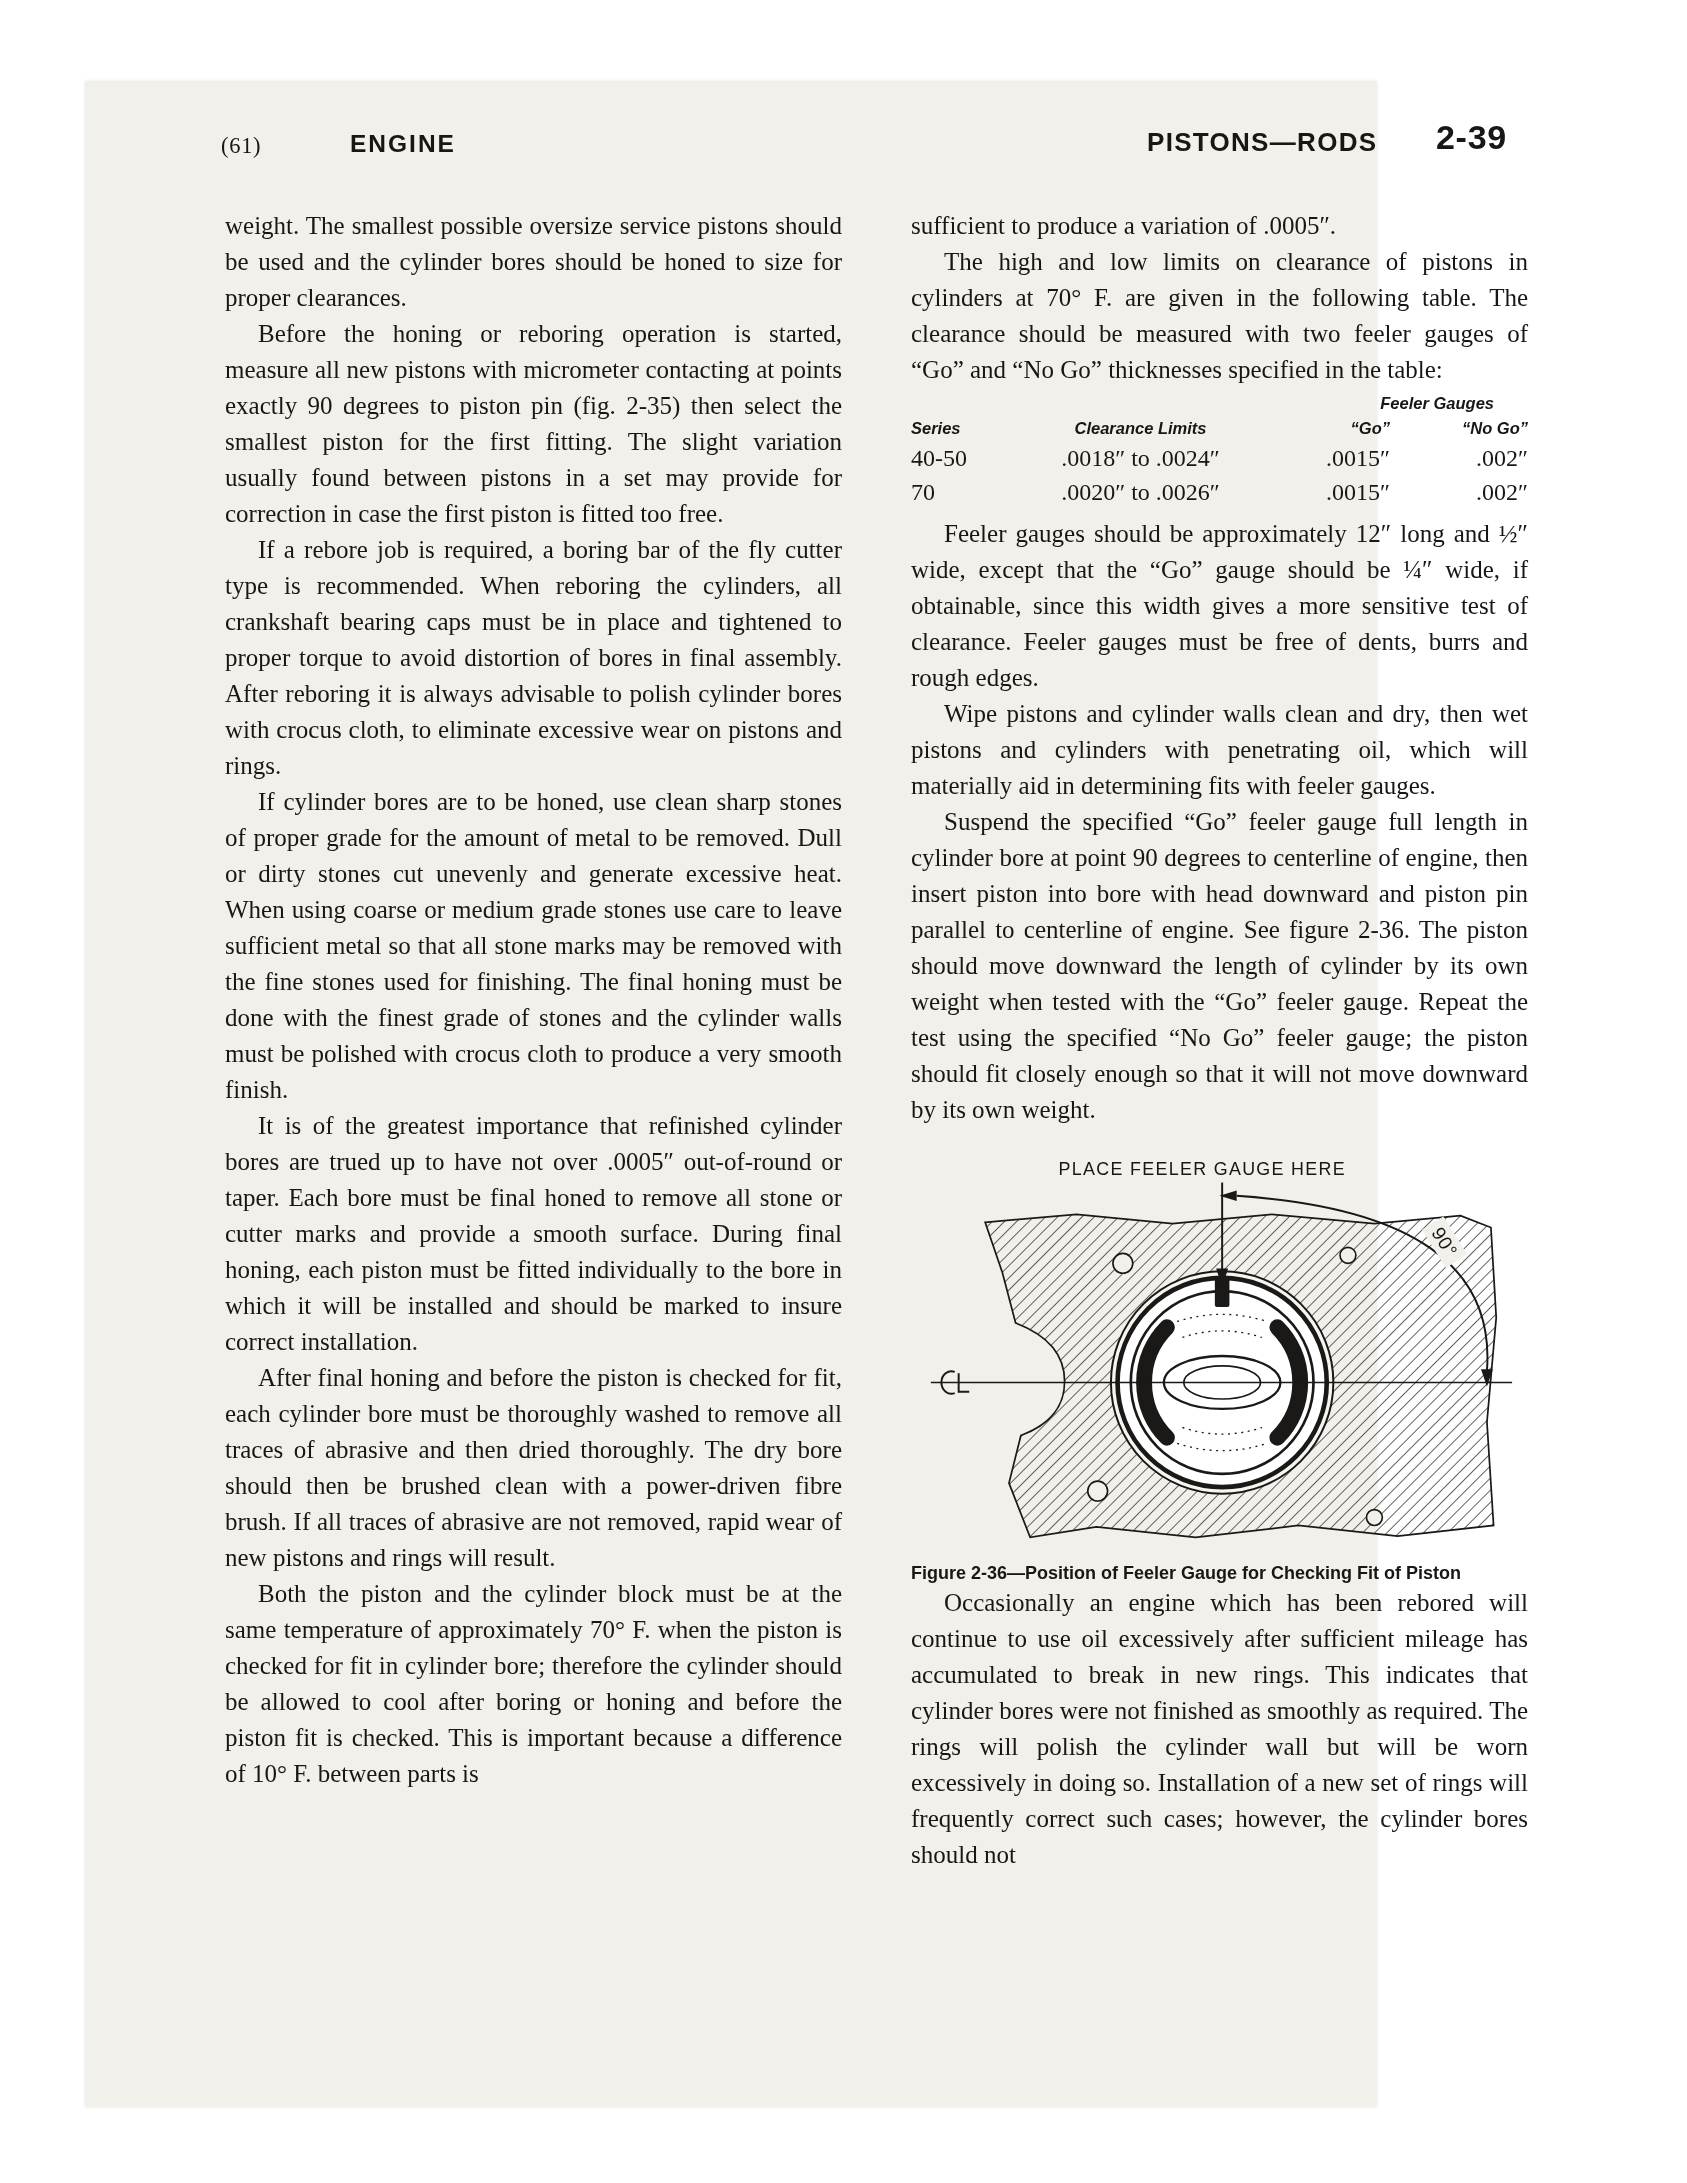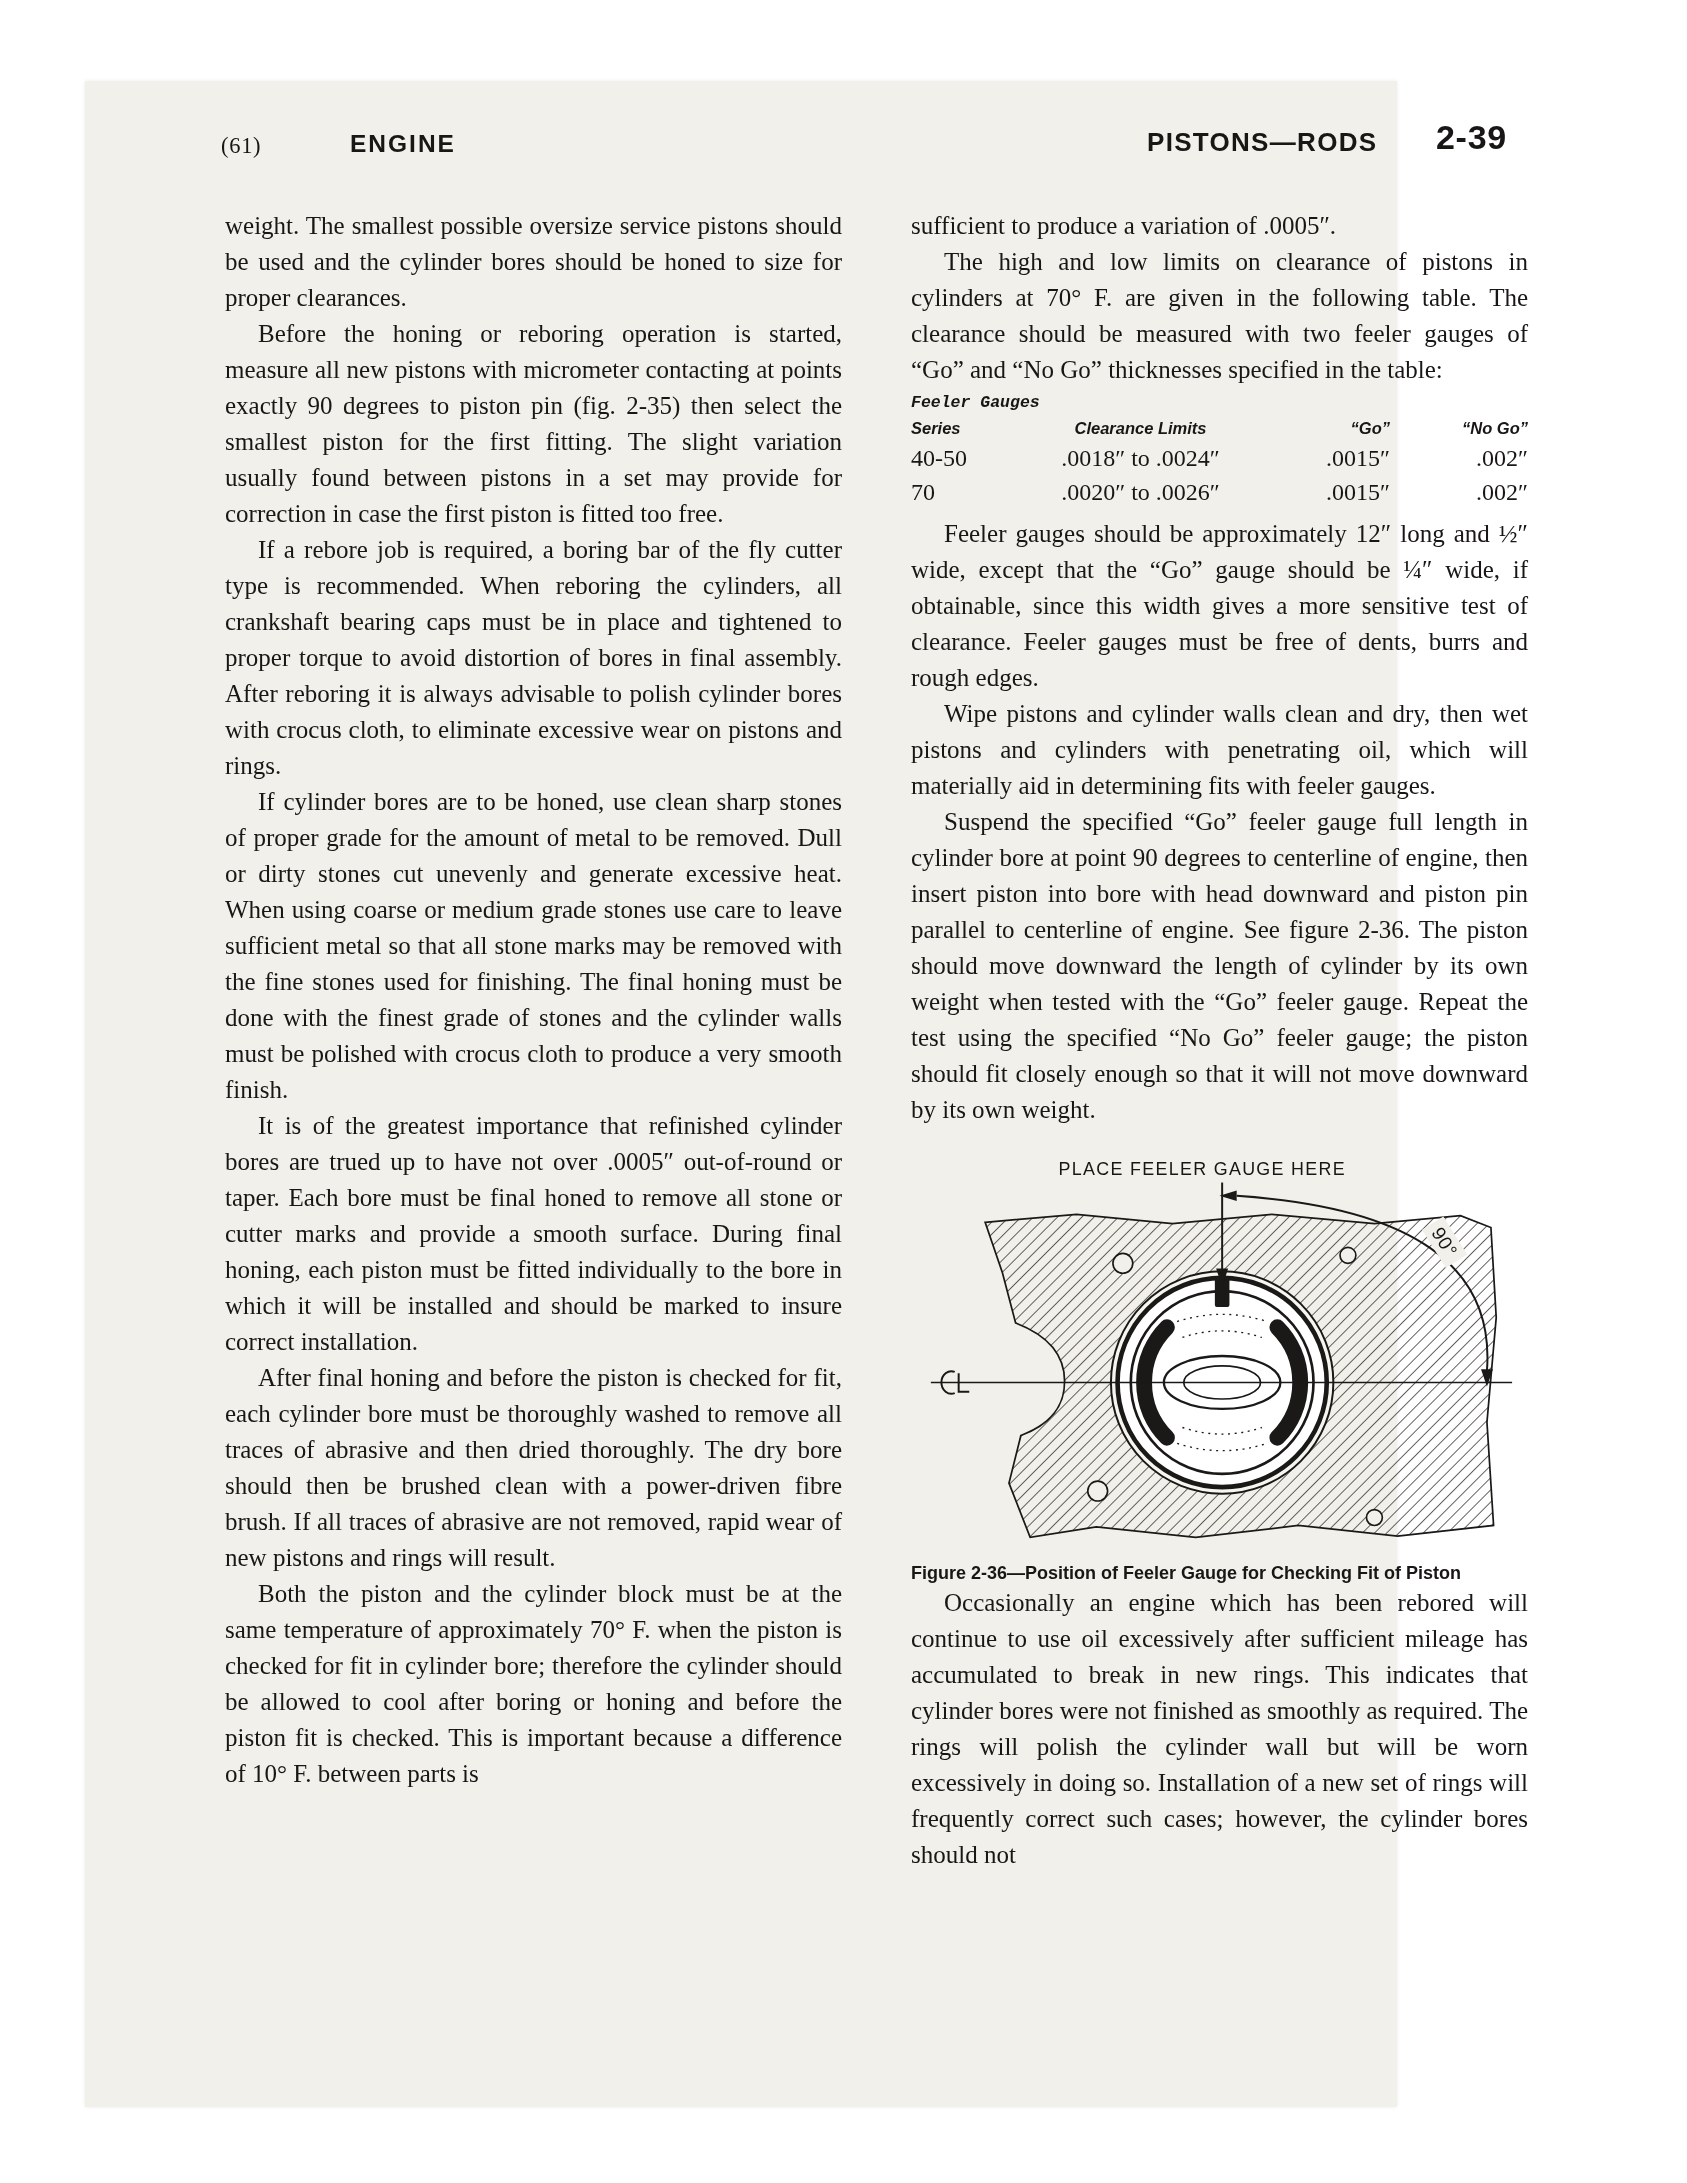"(61)" .page { padding-left: 20px -> none }
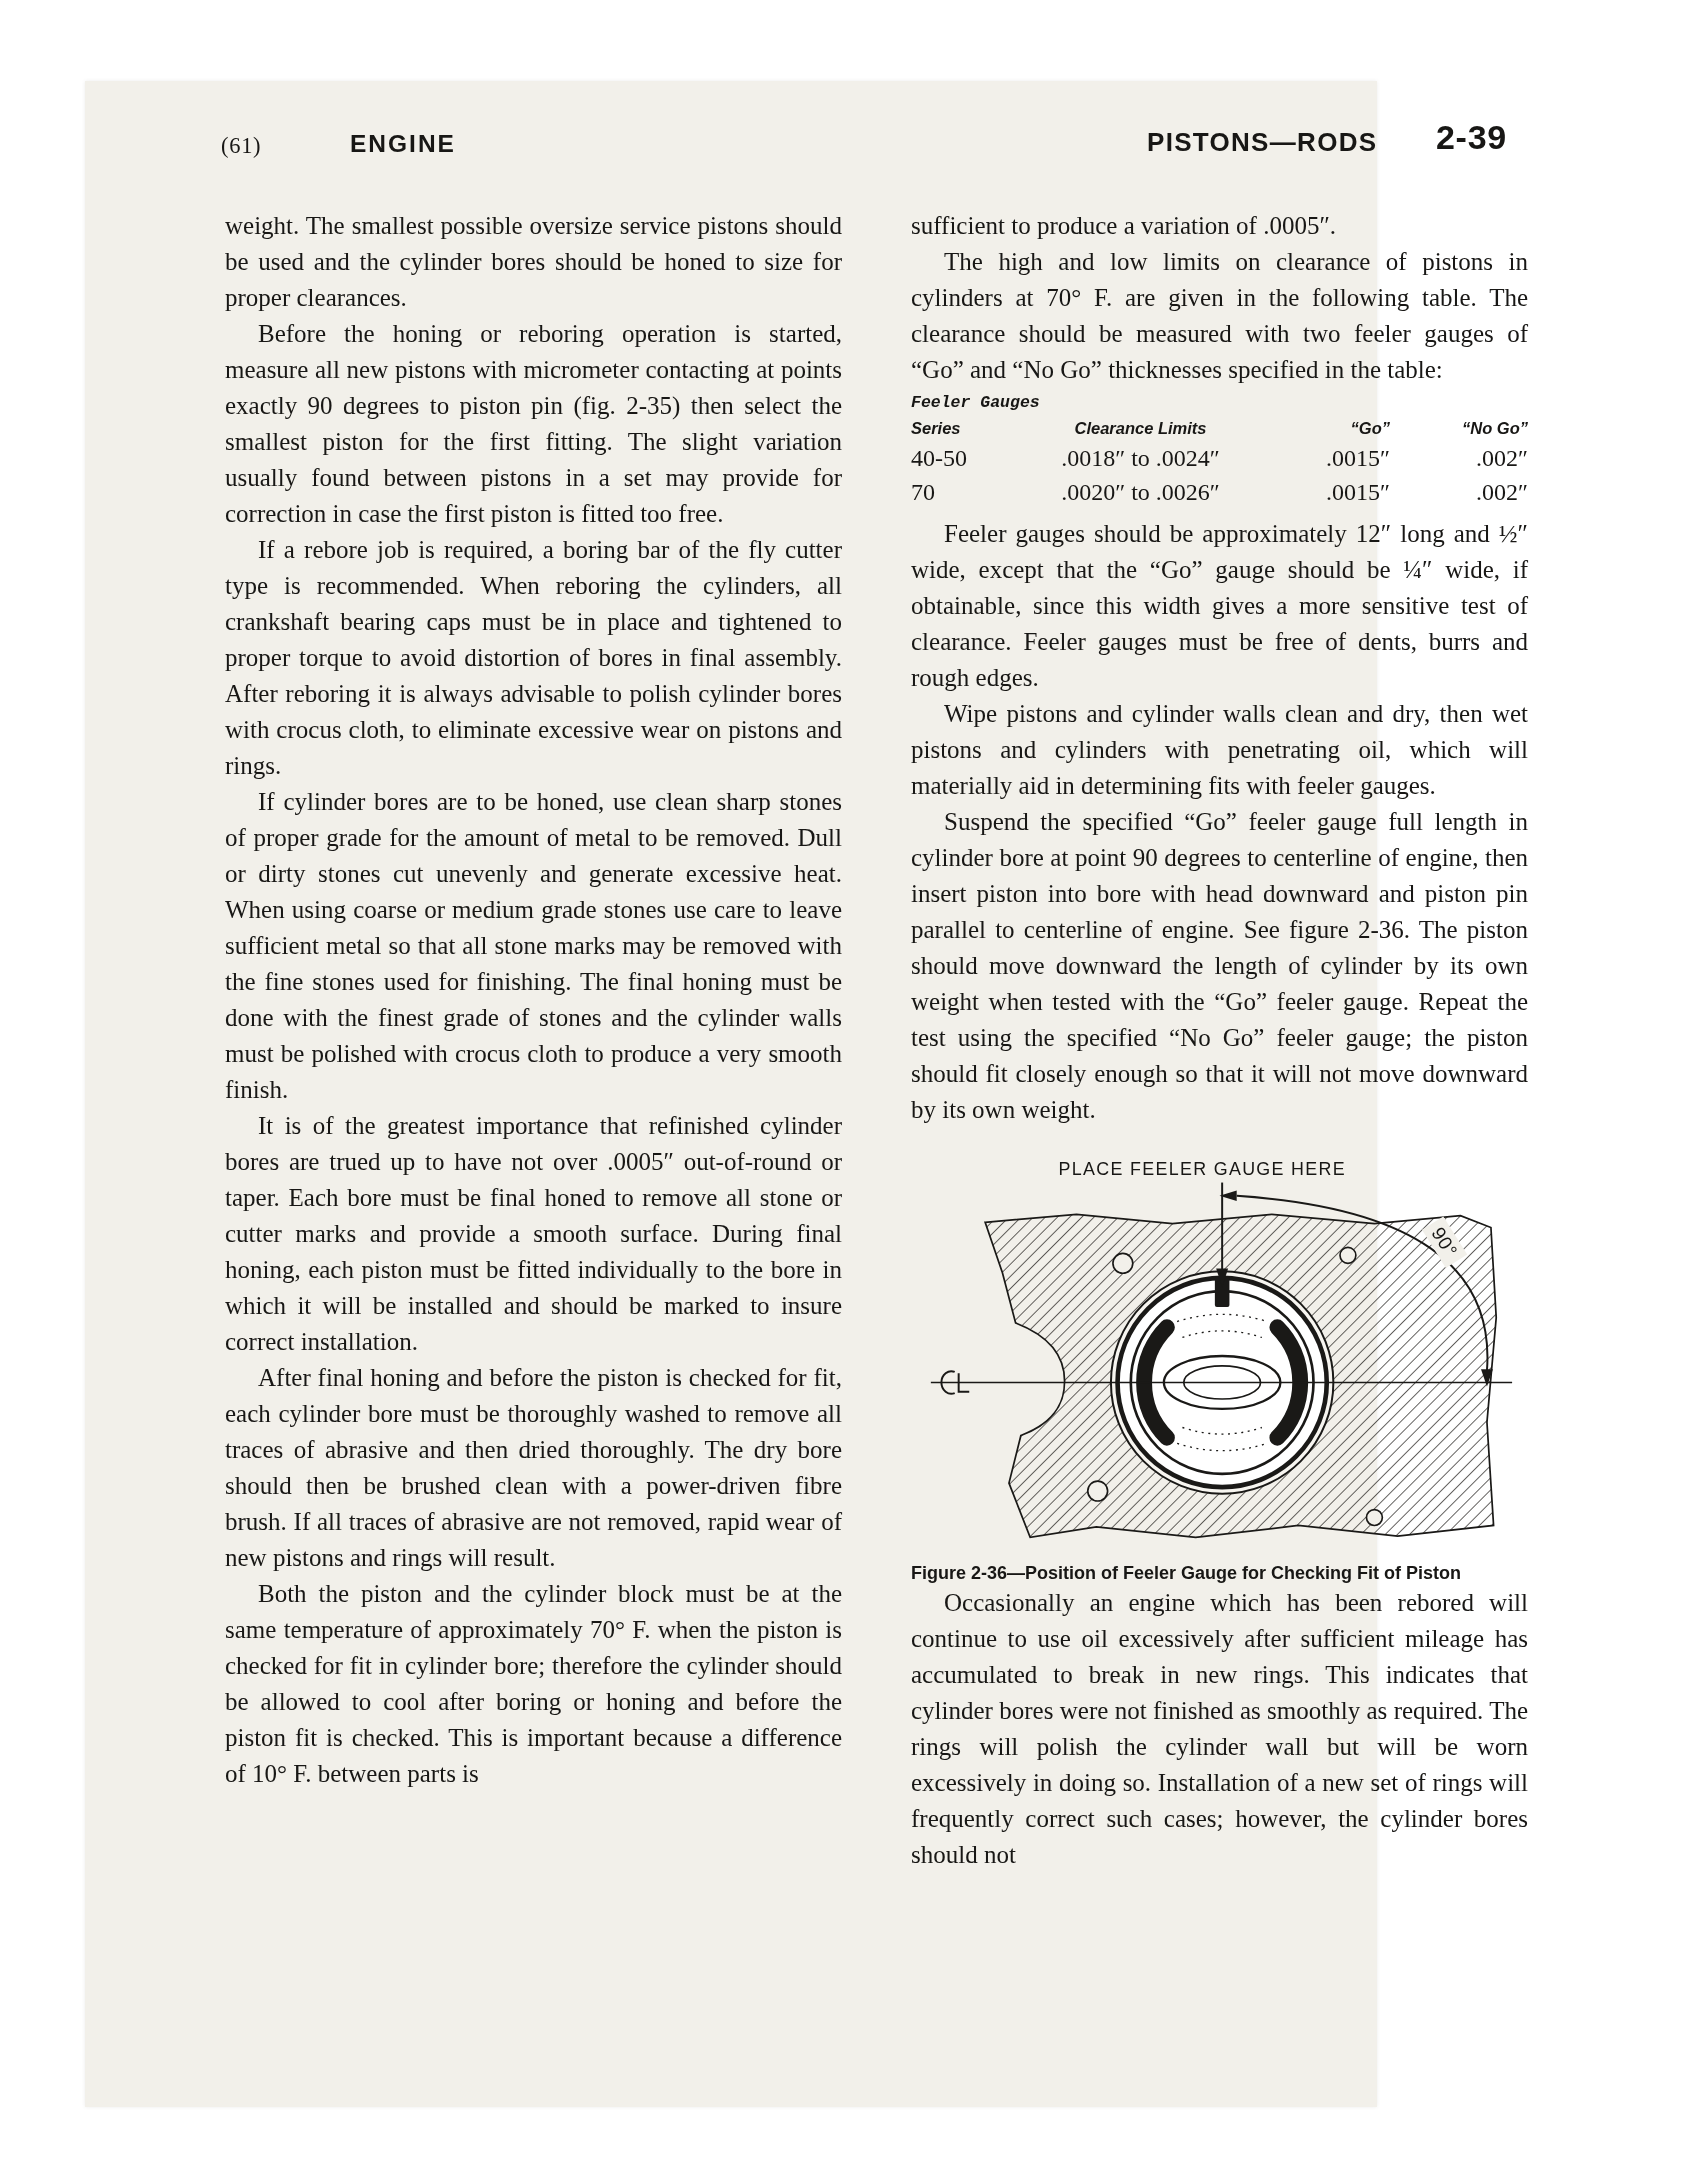"Feeler Gauges" .fg-group { font-family: Liberation Mono, monospace -> Liberation Sans, sans-serif; text-align: none -> right }
